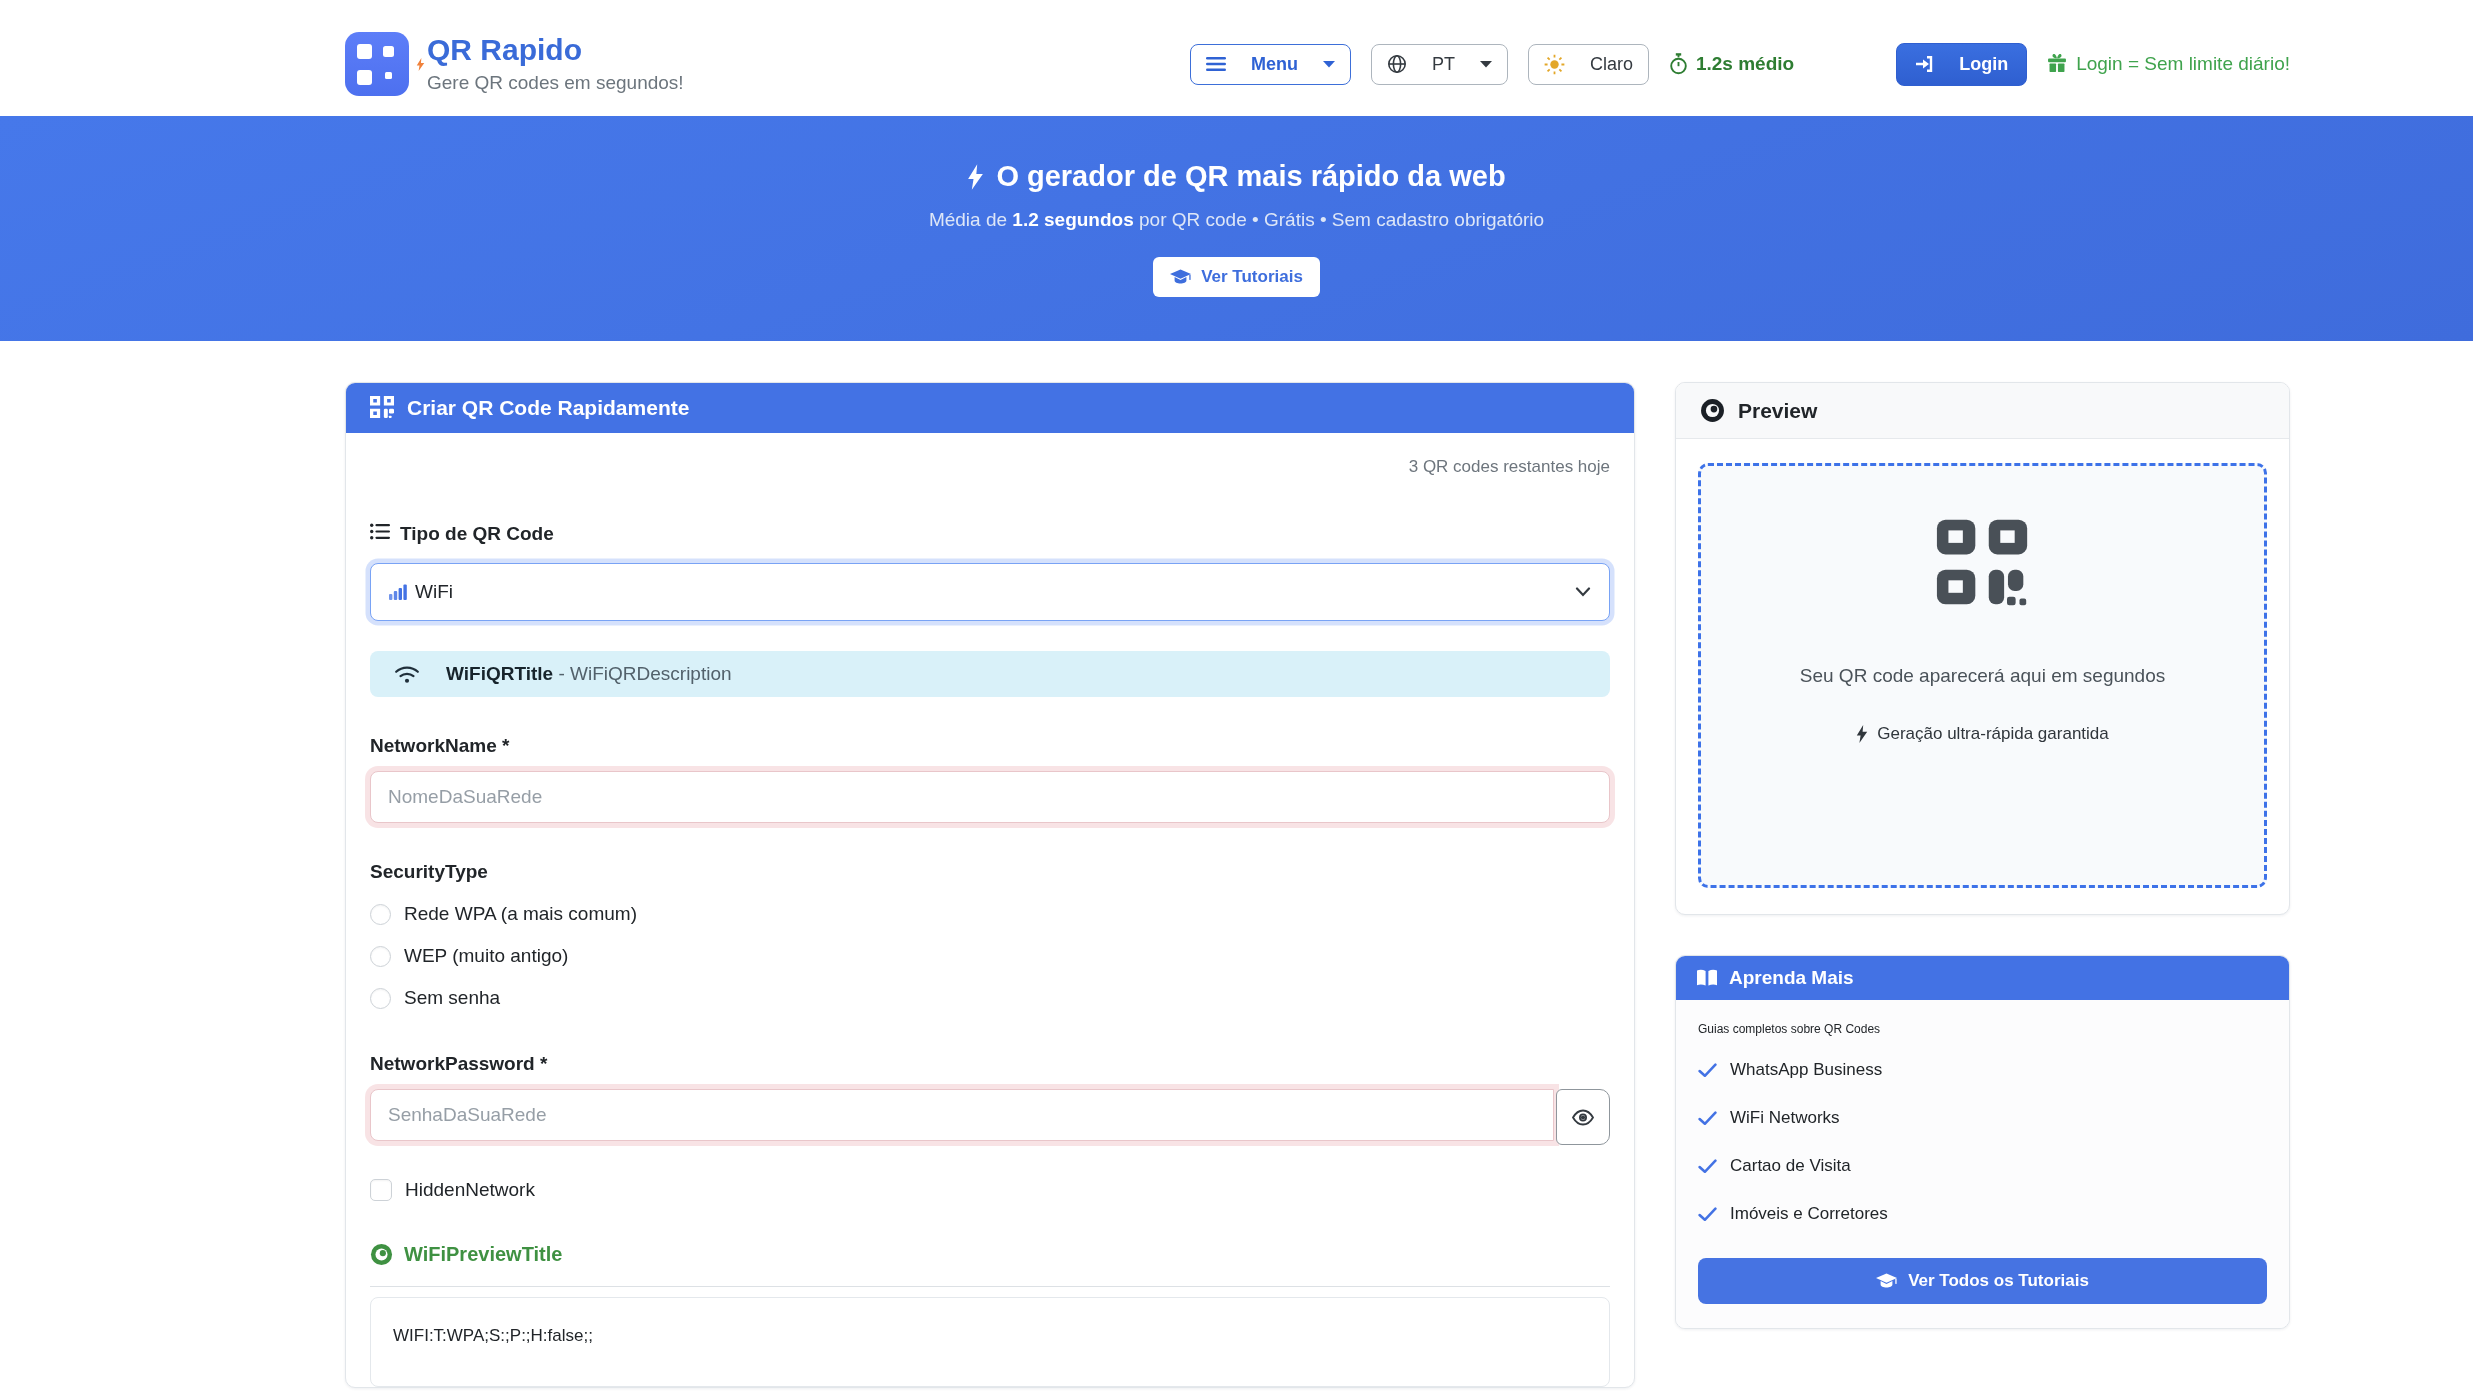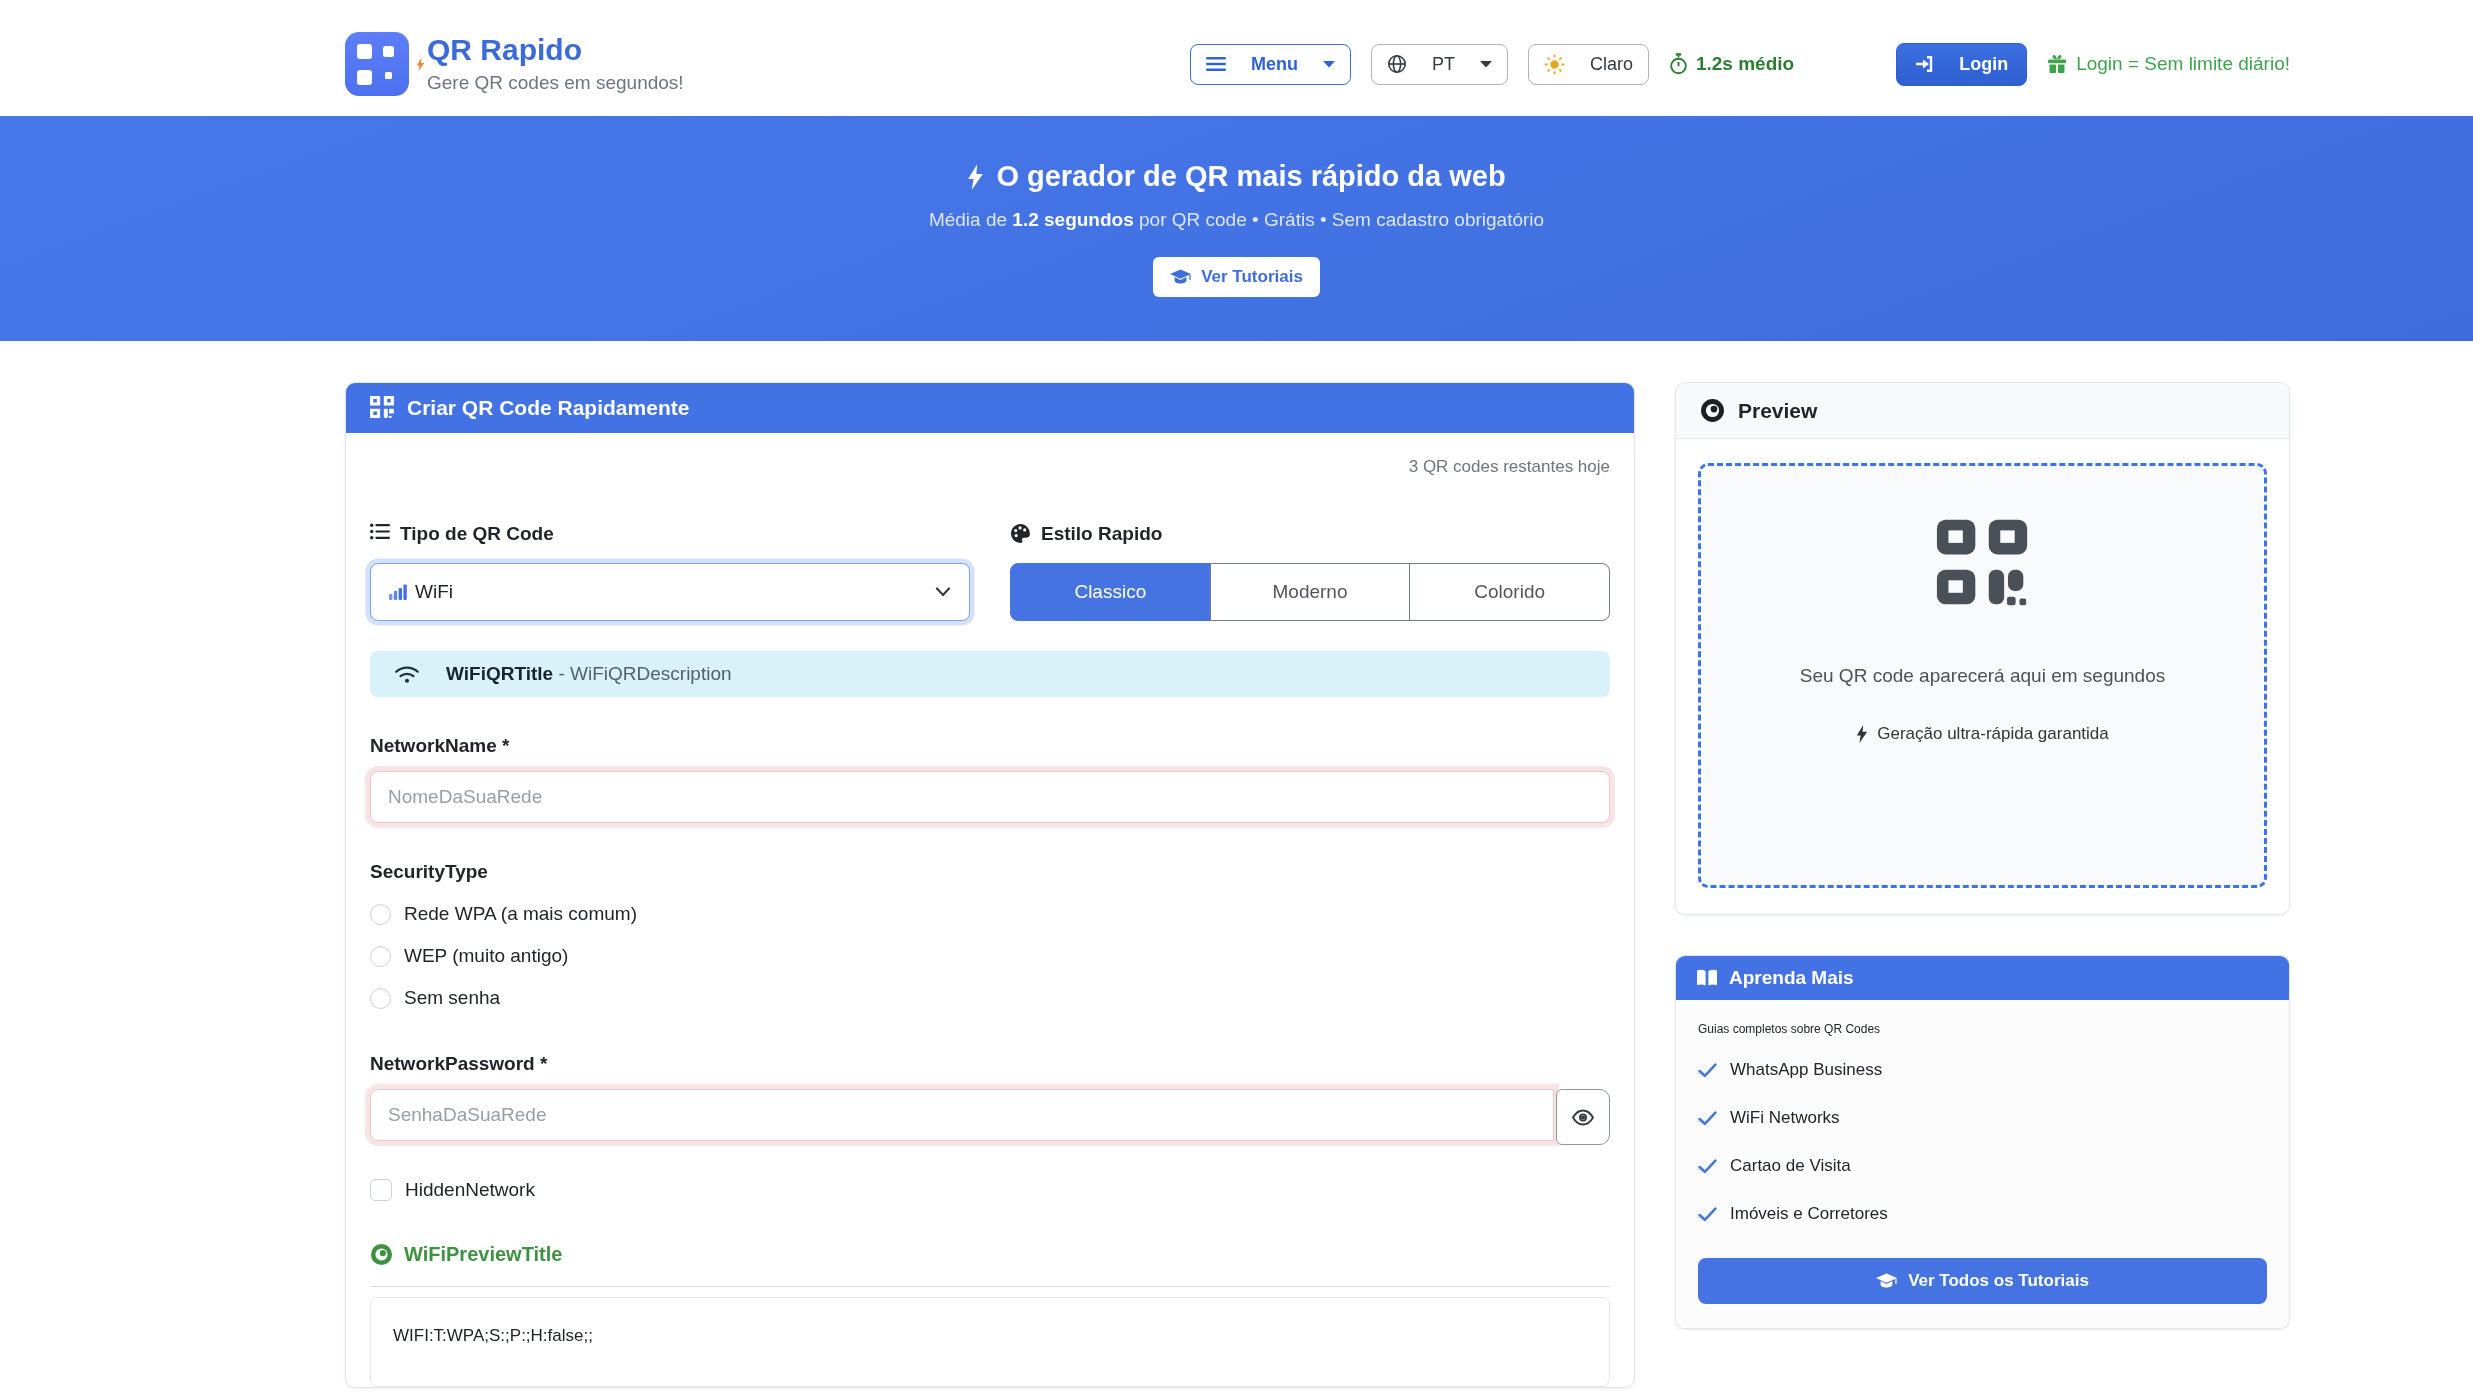"Login = Sem limite diário!" .promo { align-items: center -> flex-start }
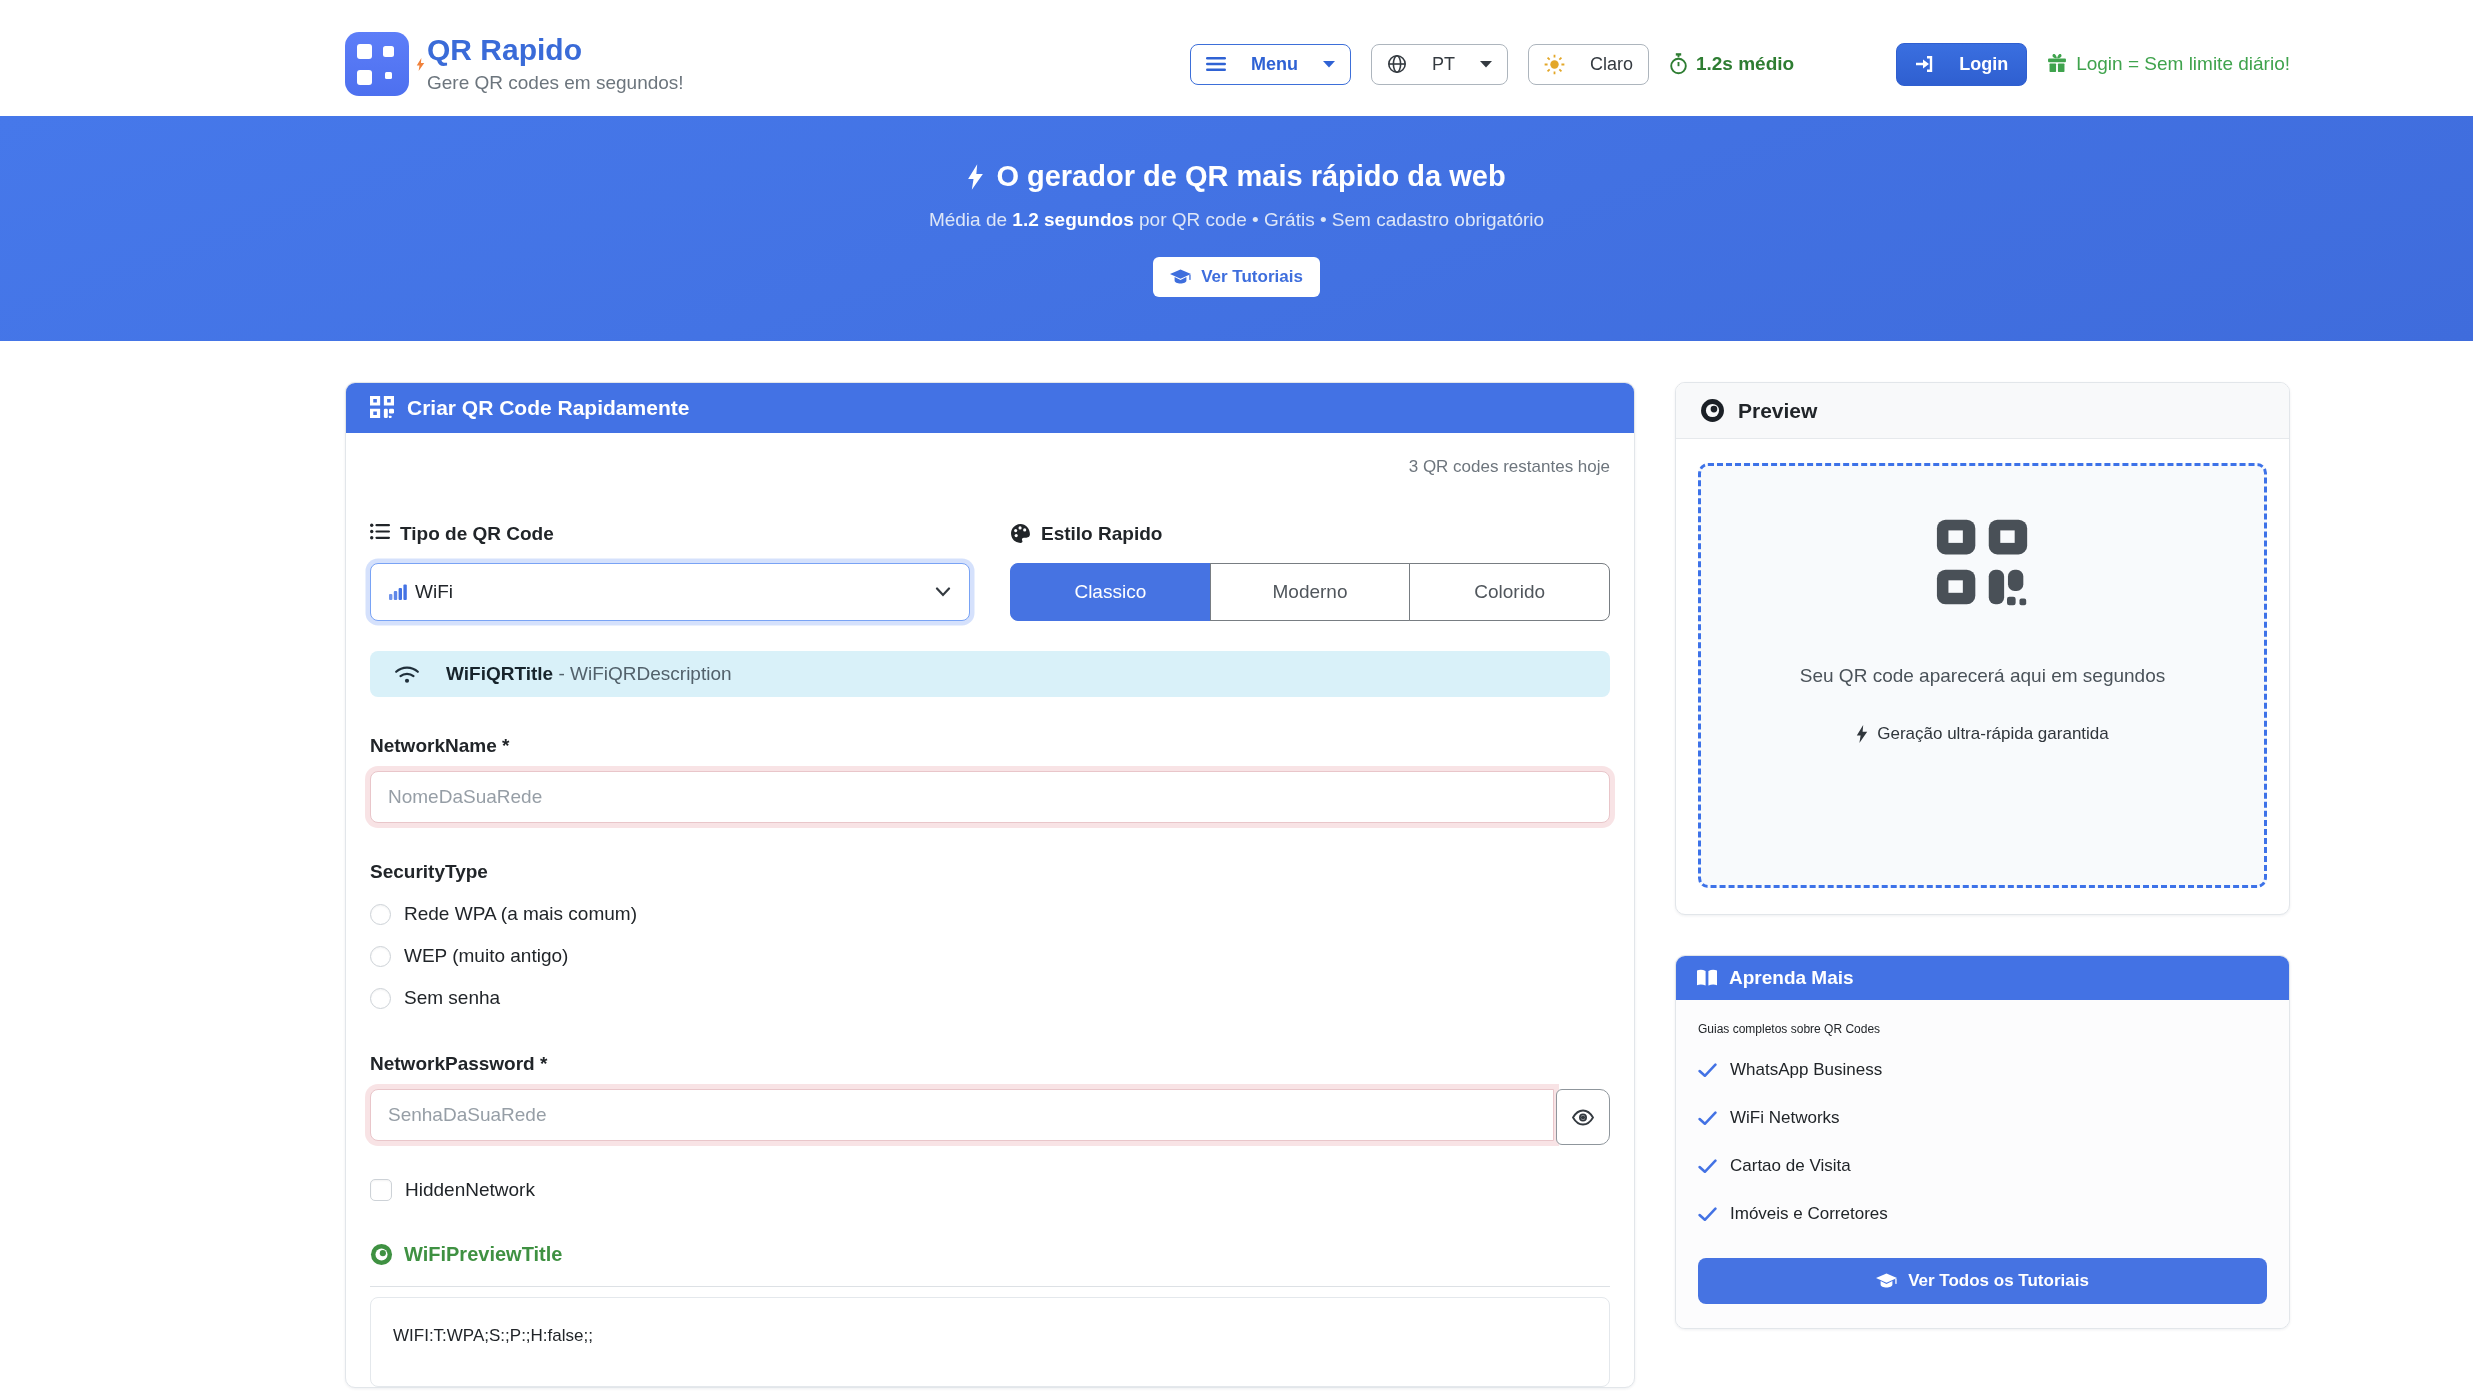"Estilo Rapido" div.col { html: <div> <div> <span> <svg> <path></path> <circle></circle> <circle></circle> <circle></circle> <circle></circle> </svg> </span> <span>Estilo Rapido</span> </div> <div> <button>Classico</button> <button>Moderno</button> <button>Colorido</button> </div> </div> -> none }
